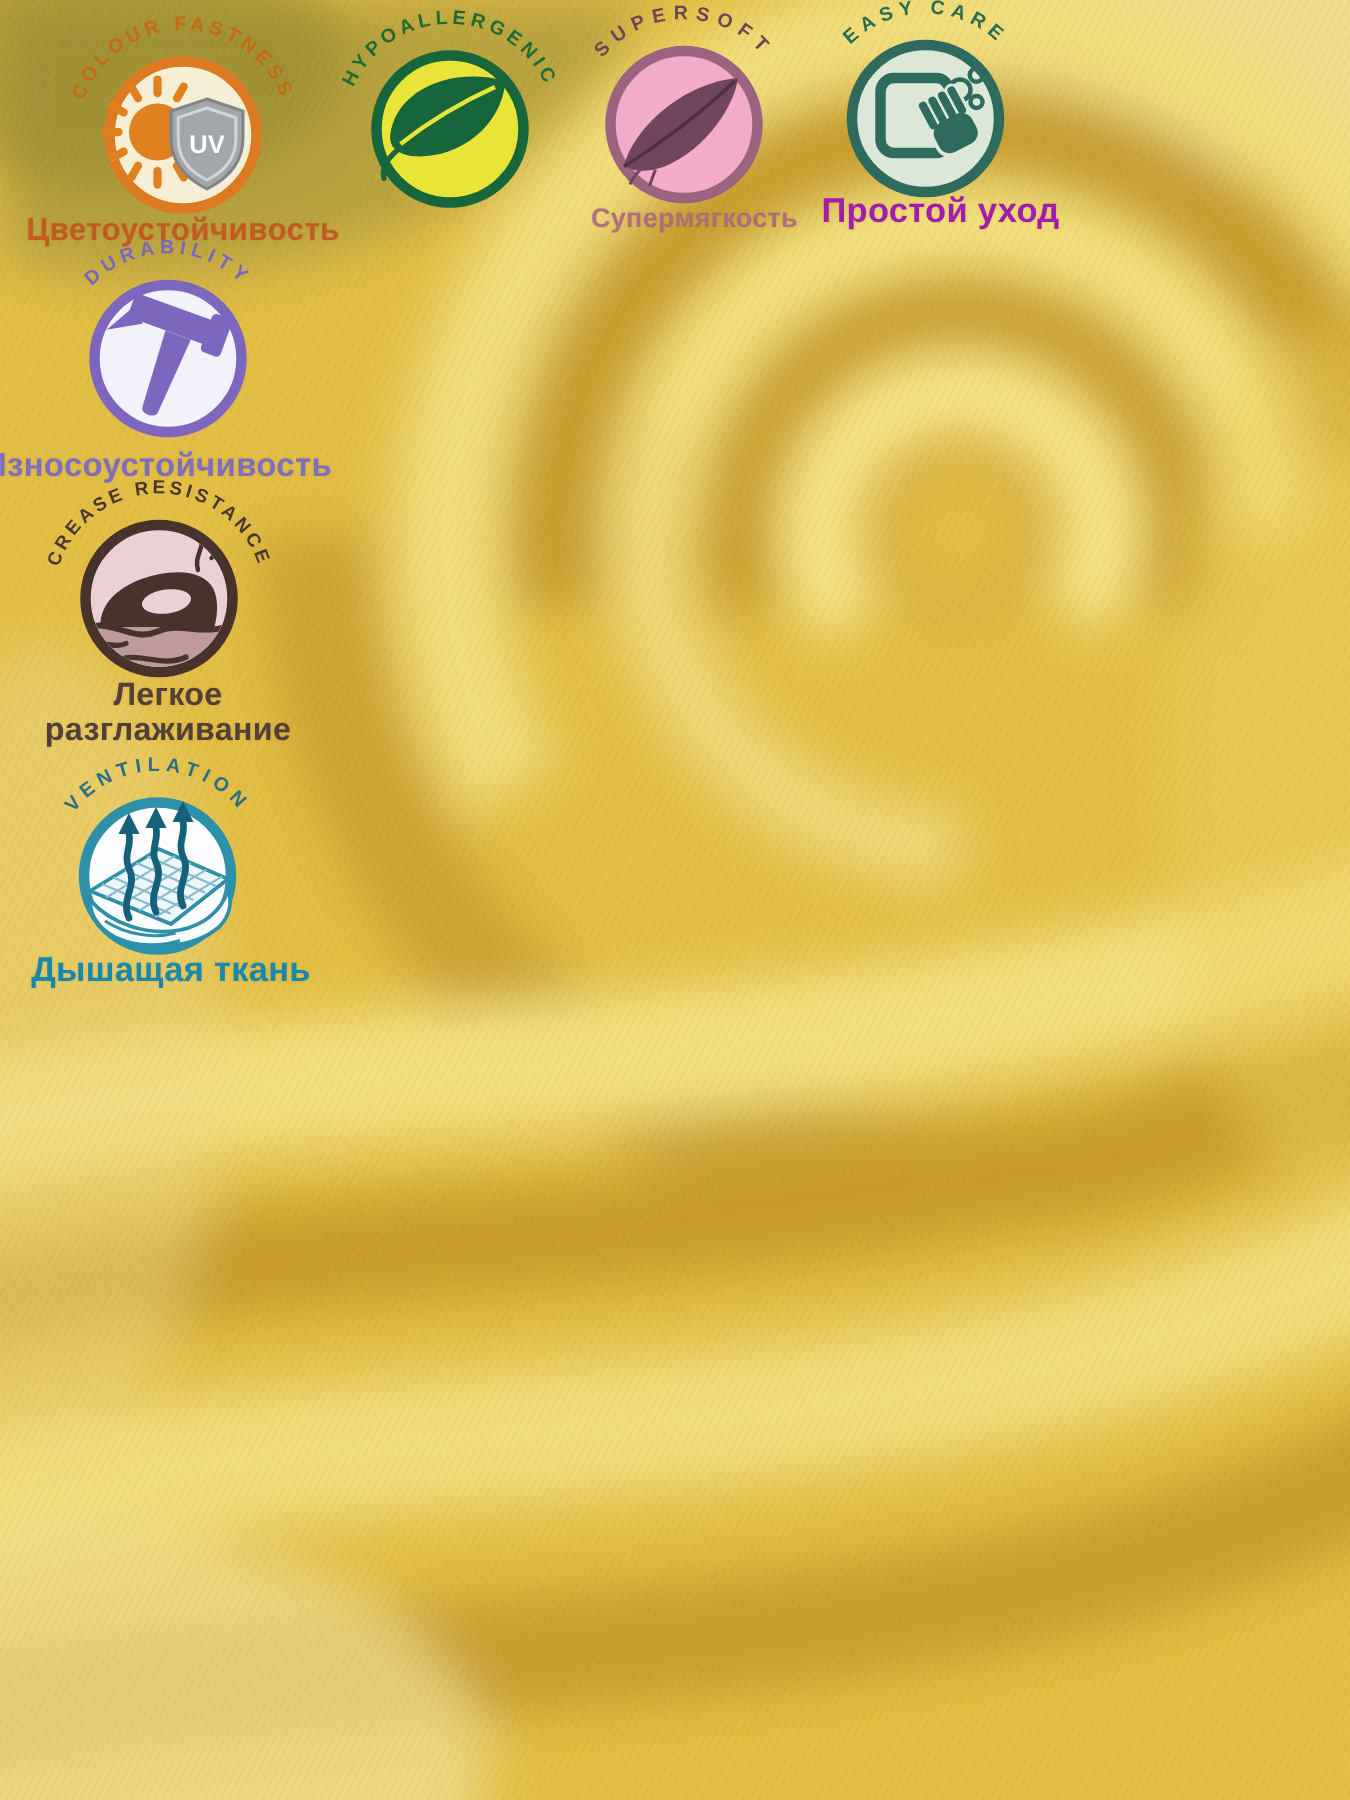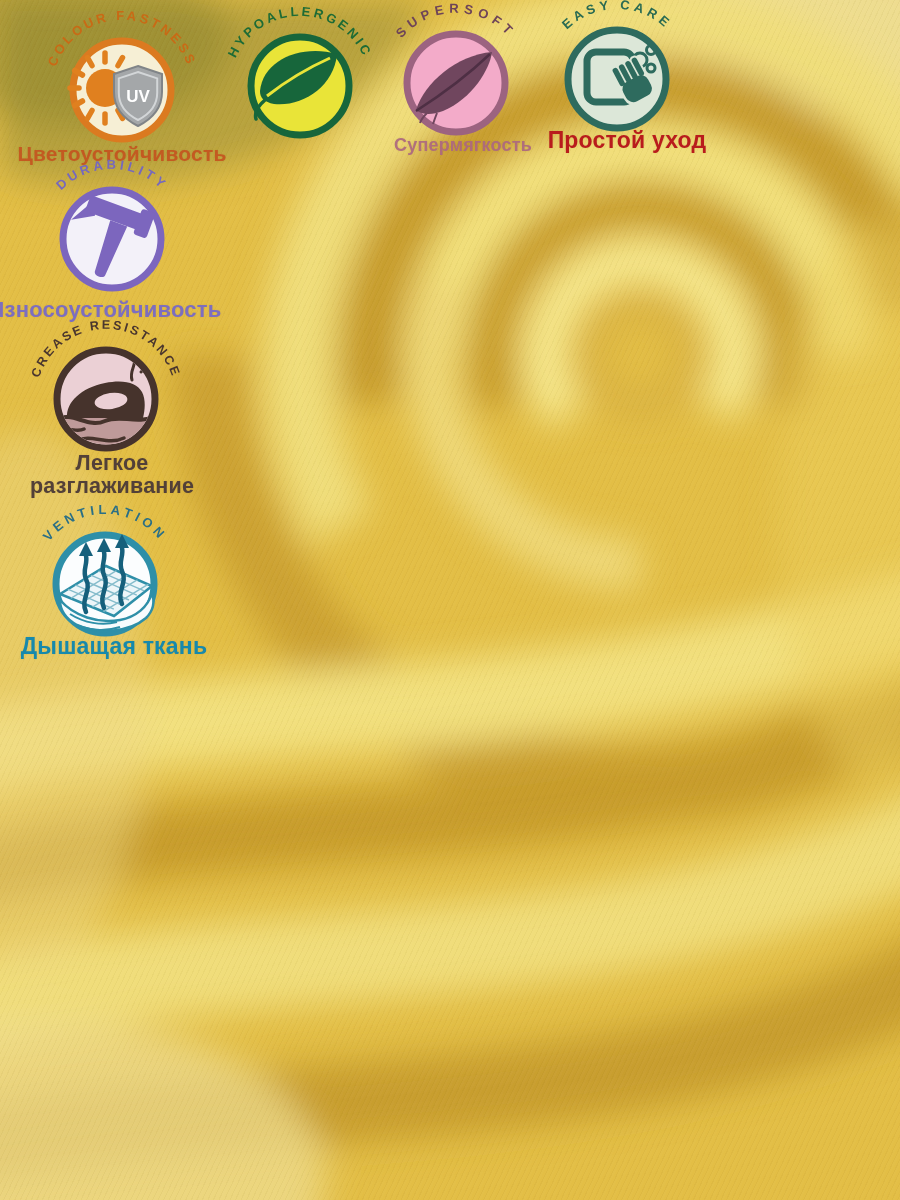"Простой уход" div.badge-label { color: #b91c1c -> #a21caf }
